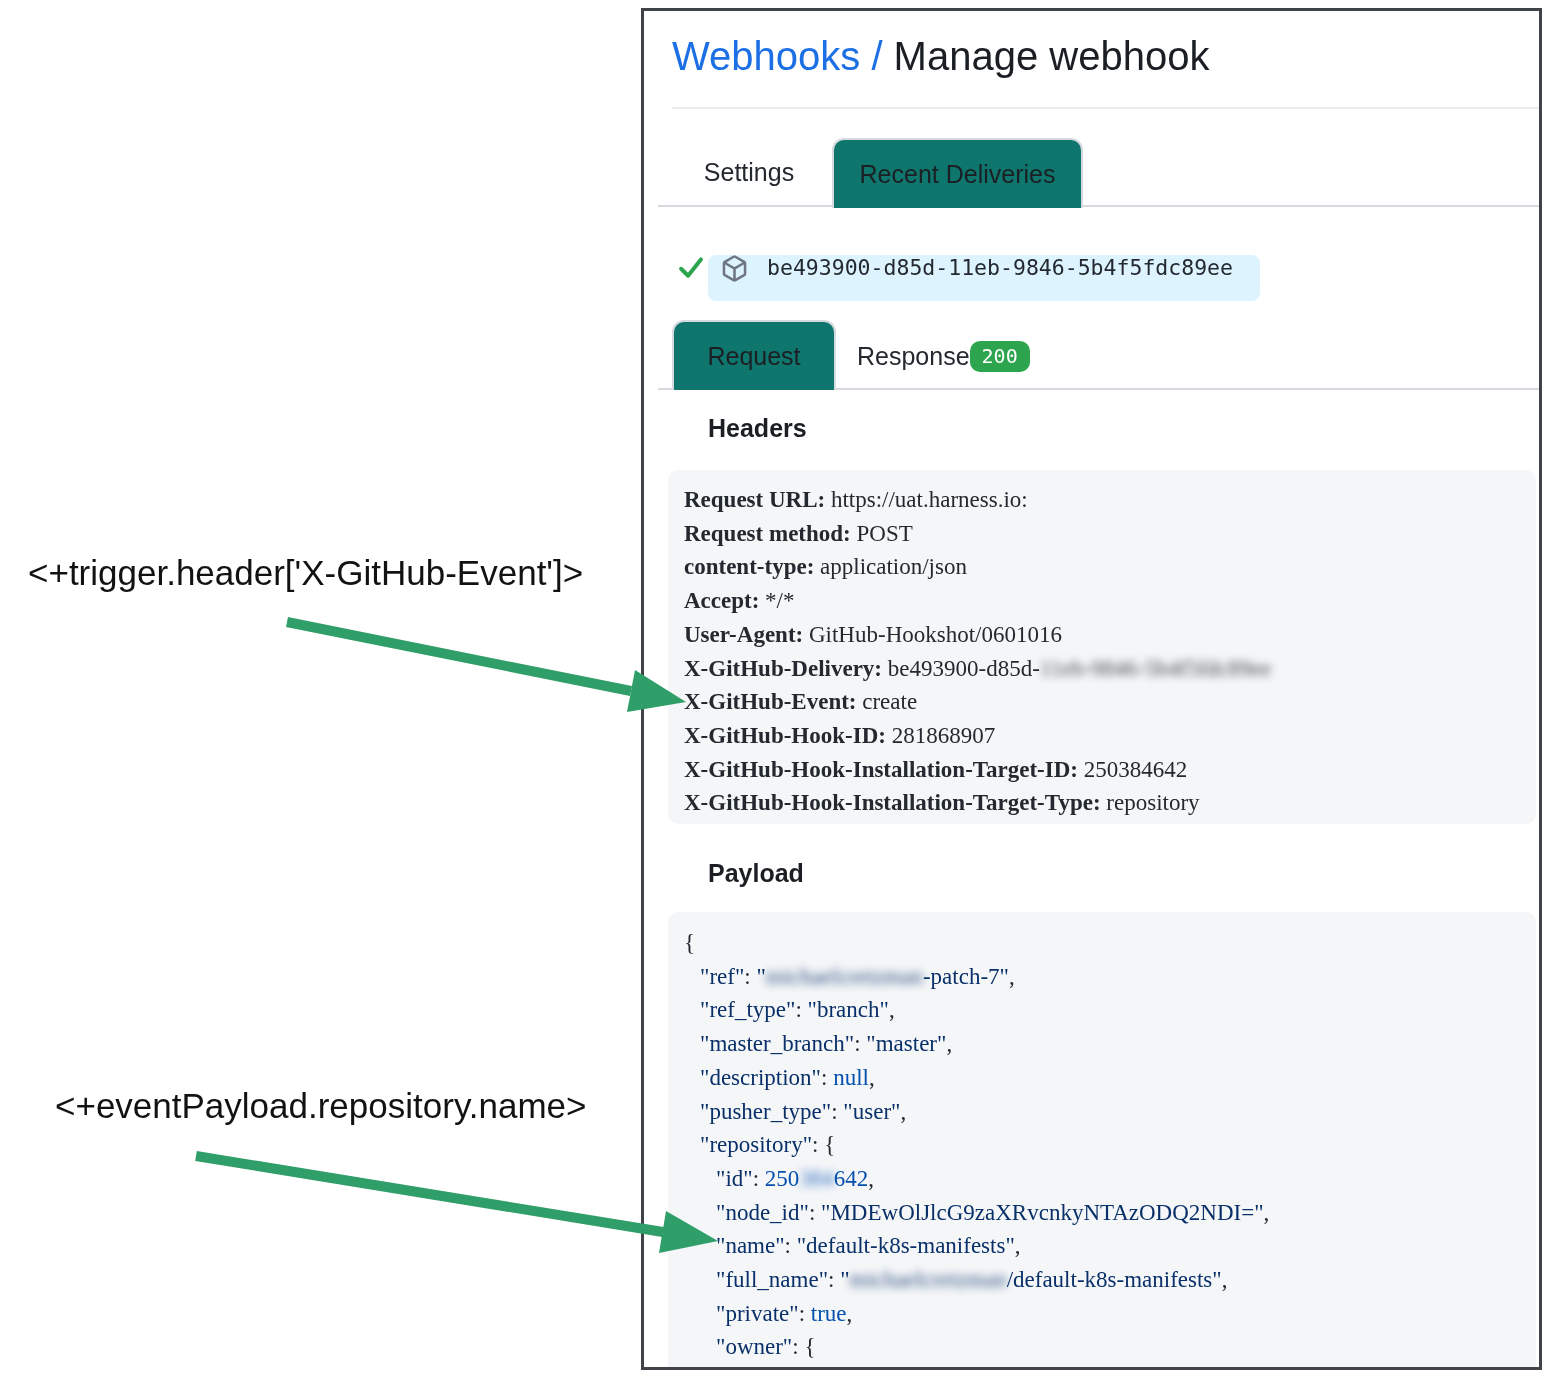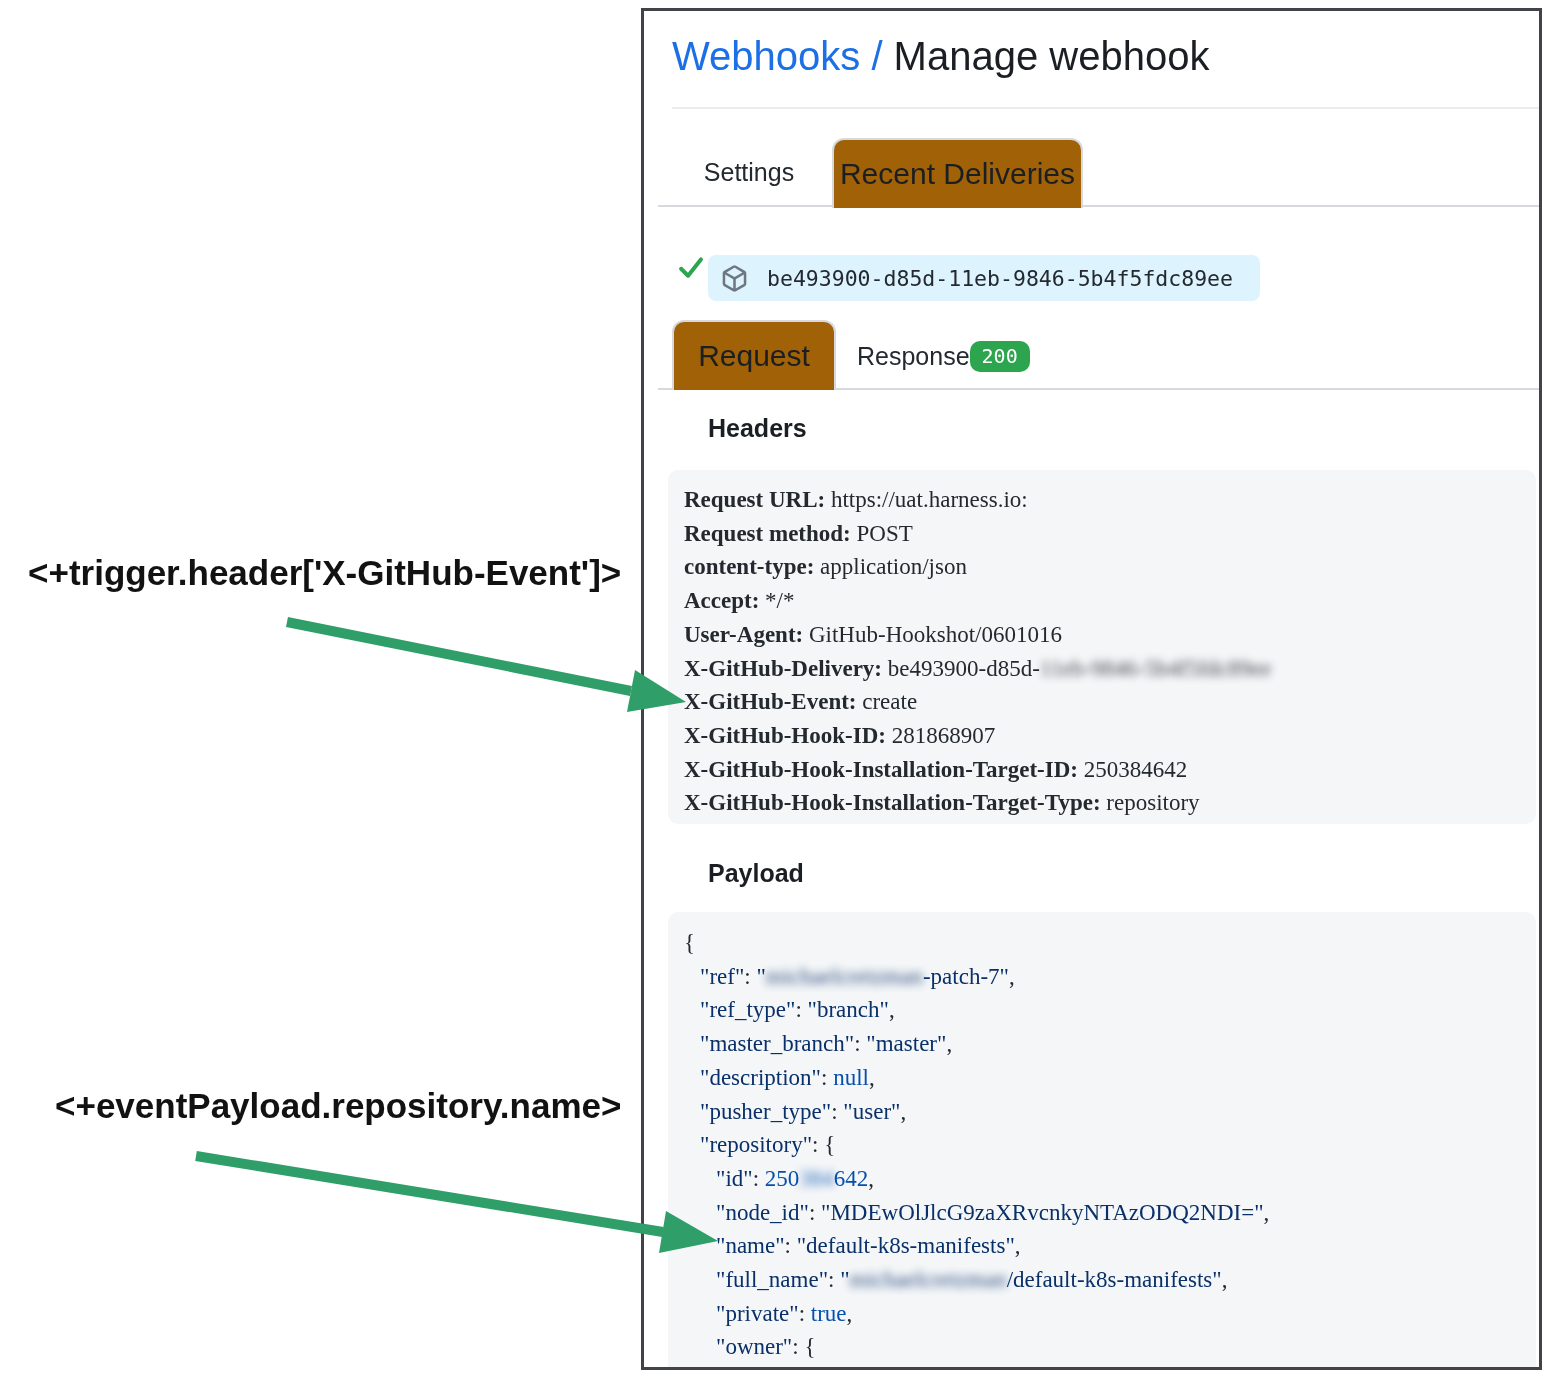"Recent Deliveries" .tab-active { background: #a16207 -> #0f766e; font-size: 30px -> 25px }
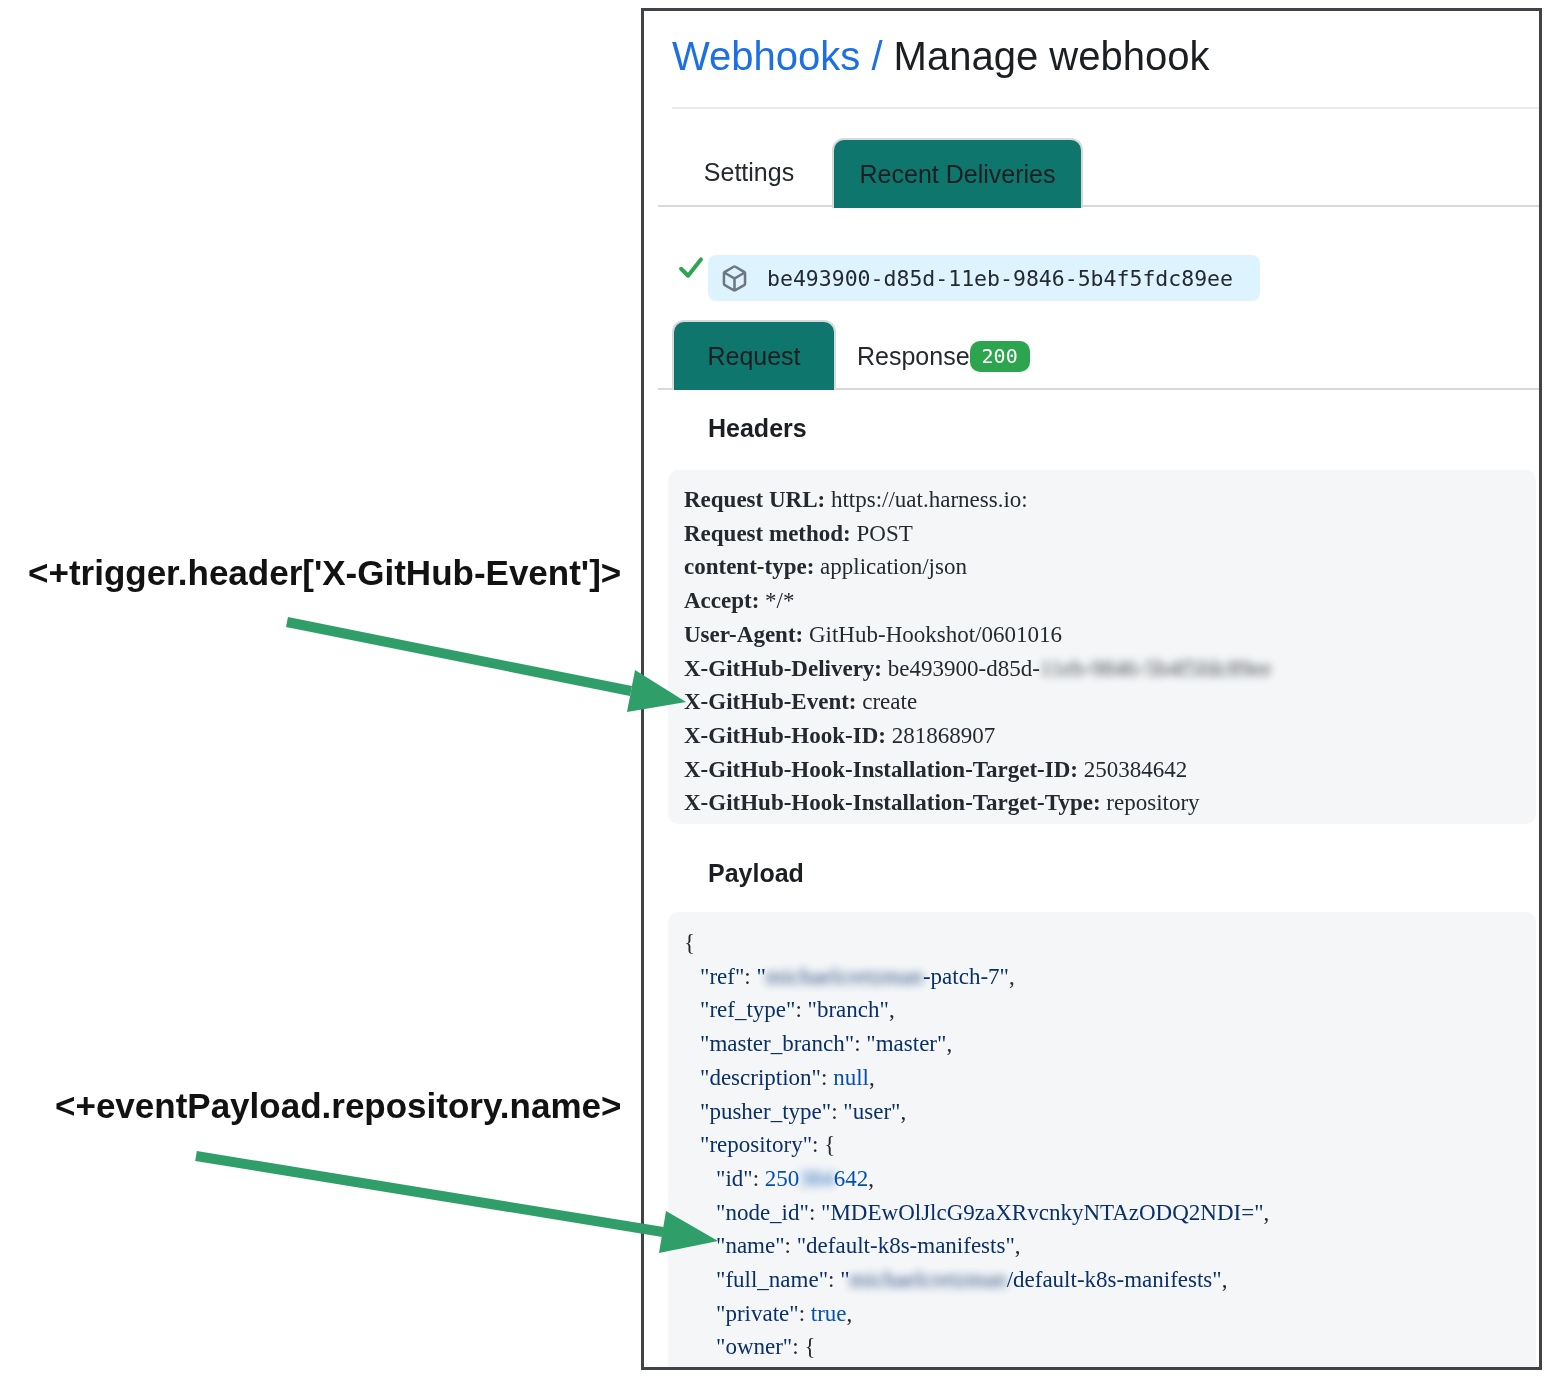"be493900-d85d-11eb-9846-5b4f5fdc89ee" #delivery-pill { align-items: center -> flex-start }
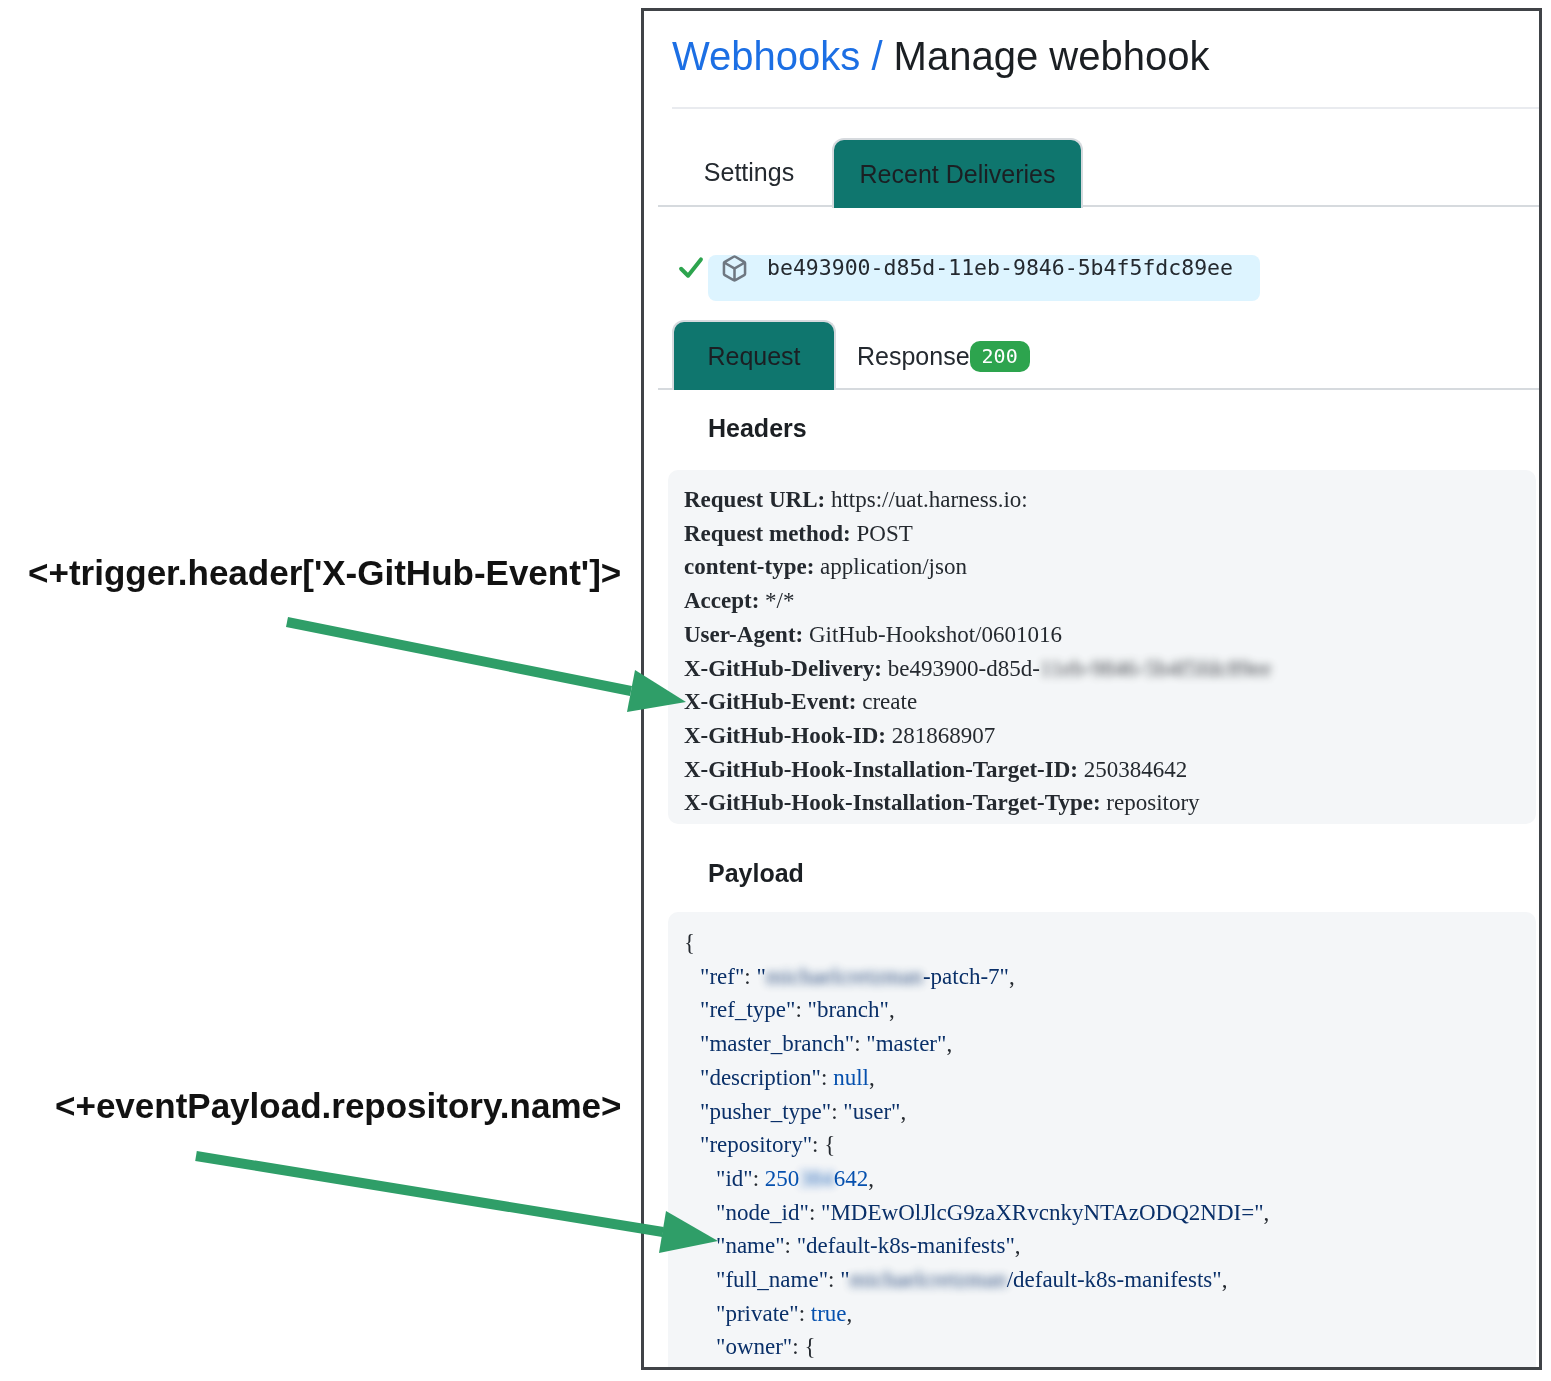"<+trigger.header['X-GitHub-Event']>" .annotation { font-weight: bold -> none }
